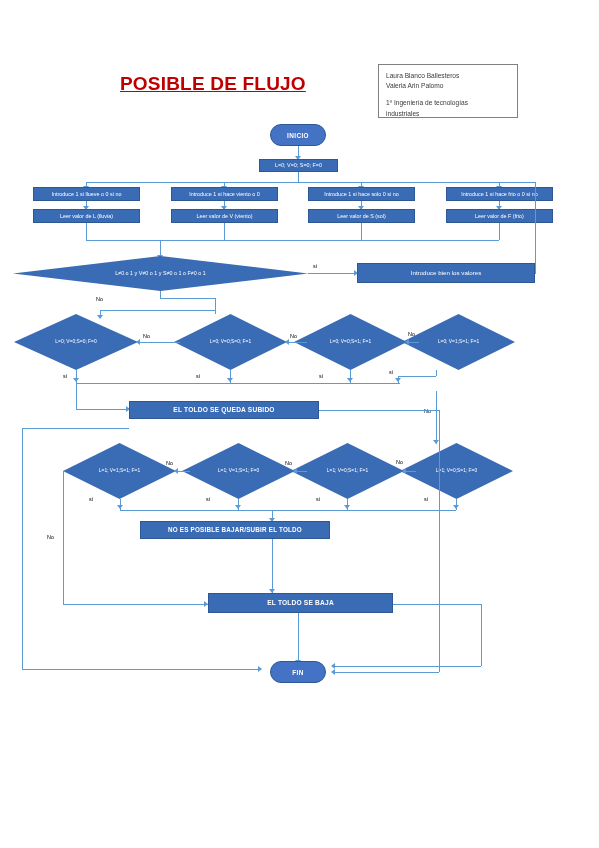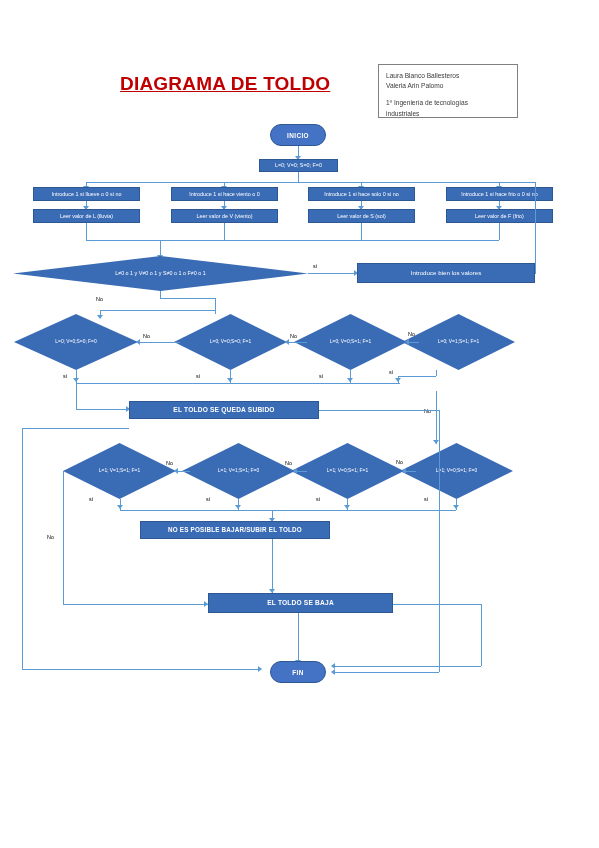"DIAGRAMA DE TOLDO" div.title { text: DIAGRAMA DE TOLDO -> POSIBLE DE FLUJO }
